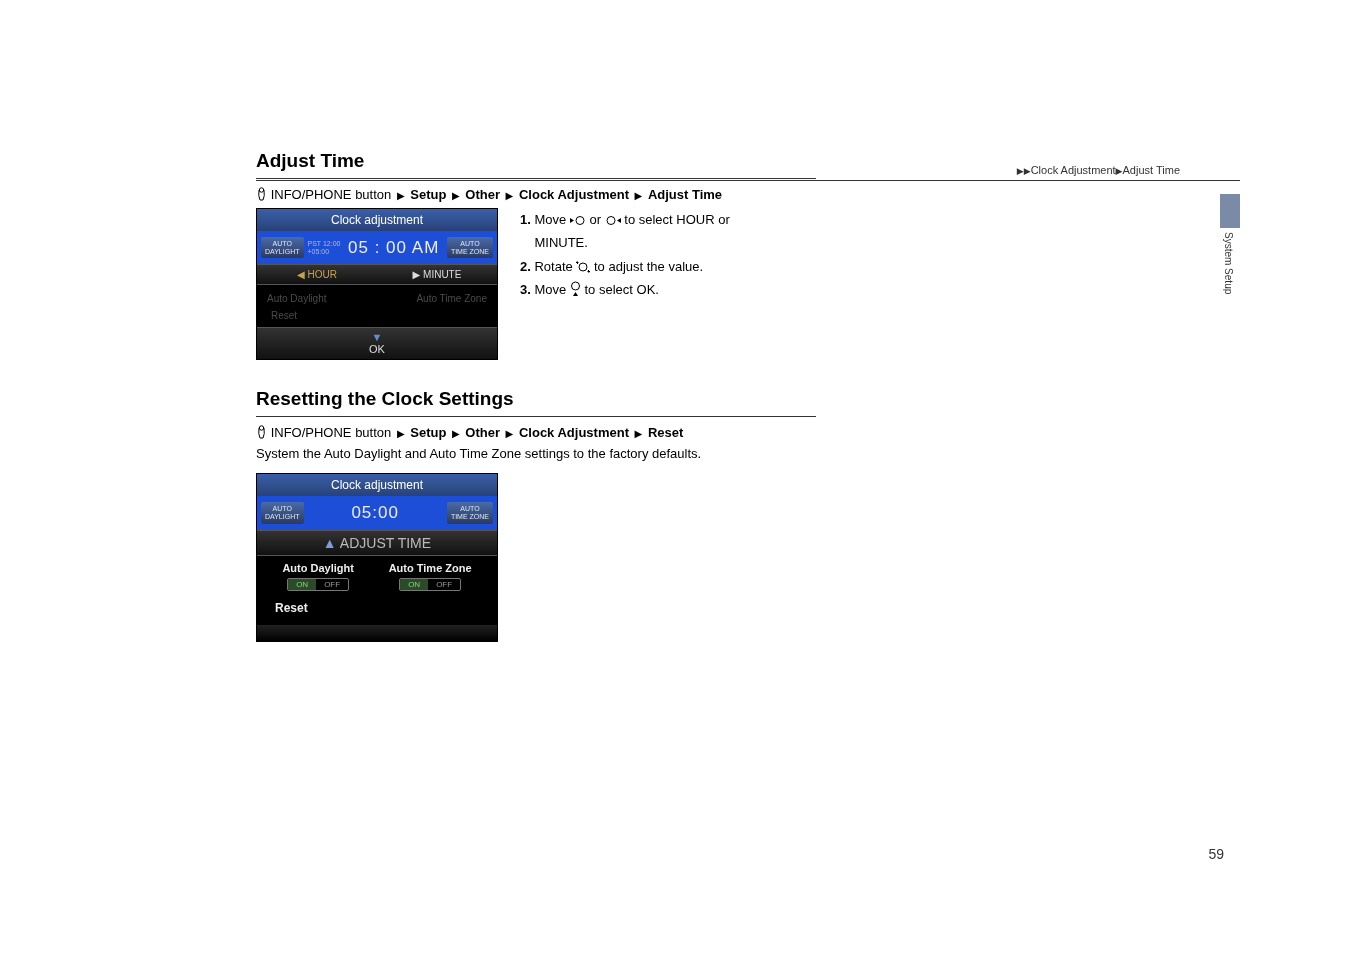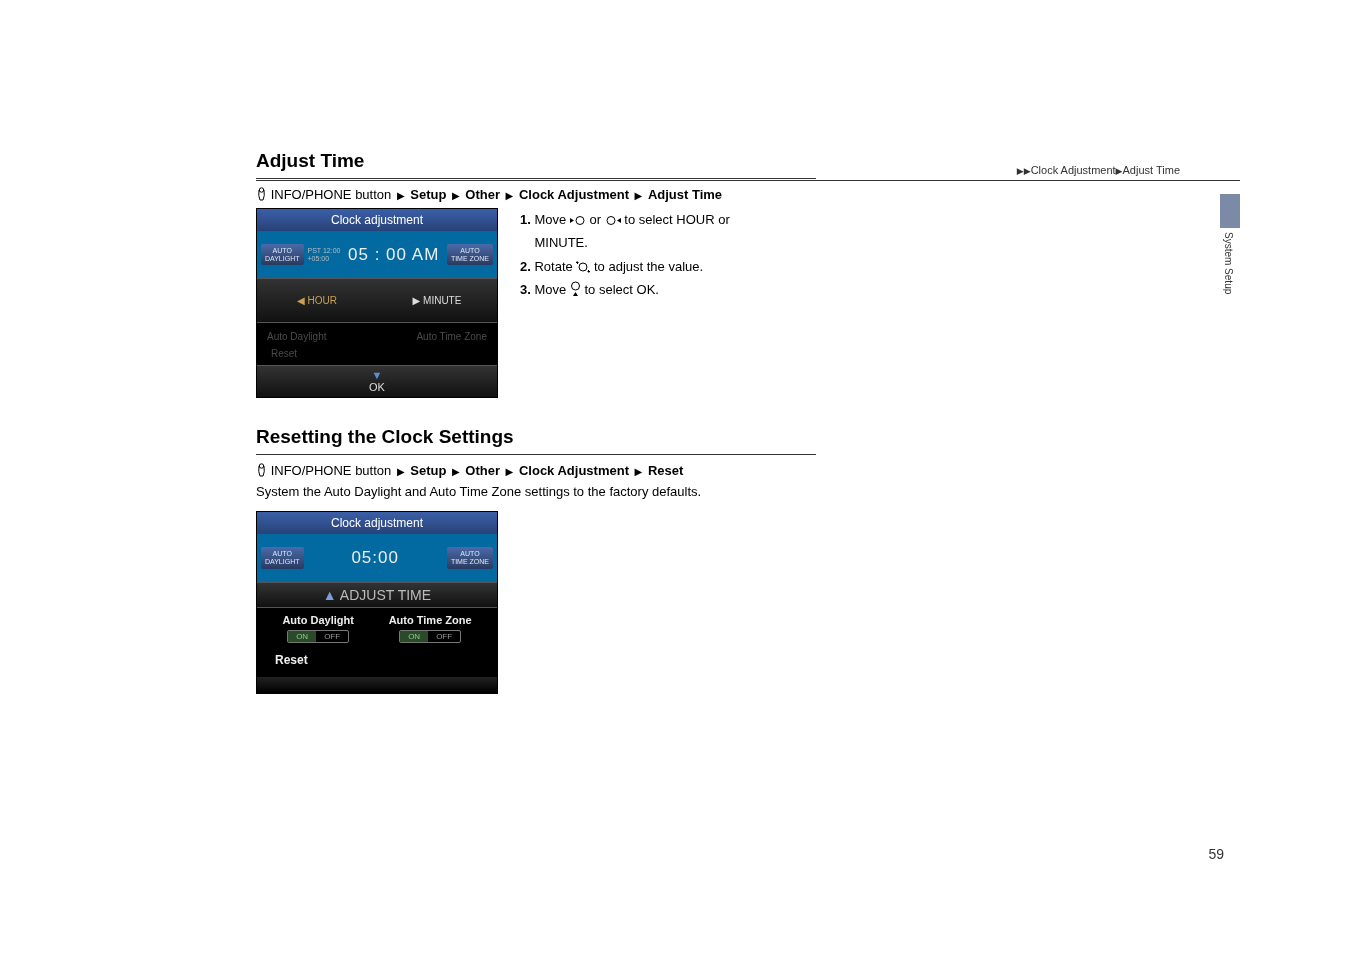"05 : 00 AM" .sc-row1 { background: #0369a1 -> #1d4ed8; padding: 13px 4px -> 6px 4px }
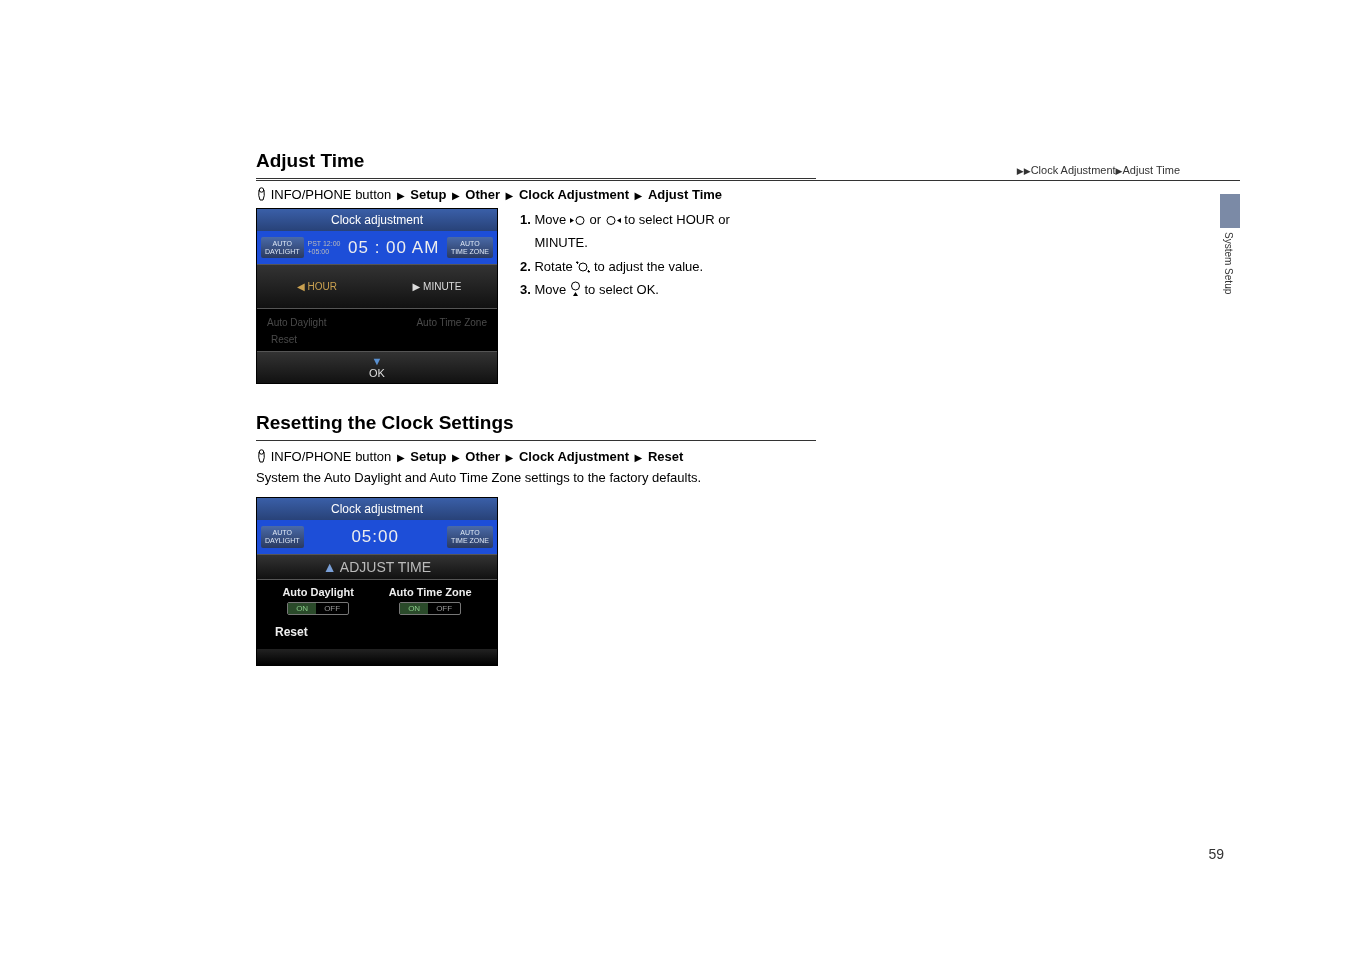"◀ HOUR" .sc-row2 > div { padding: 16px 0 -> 4px 0 }
